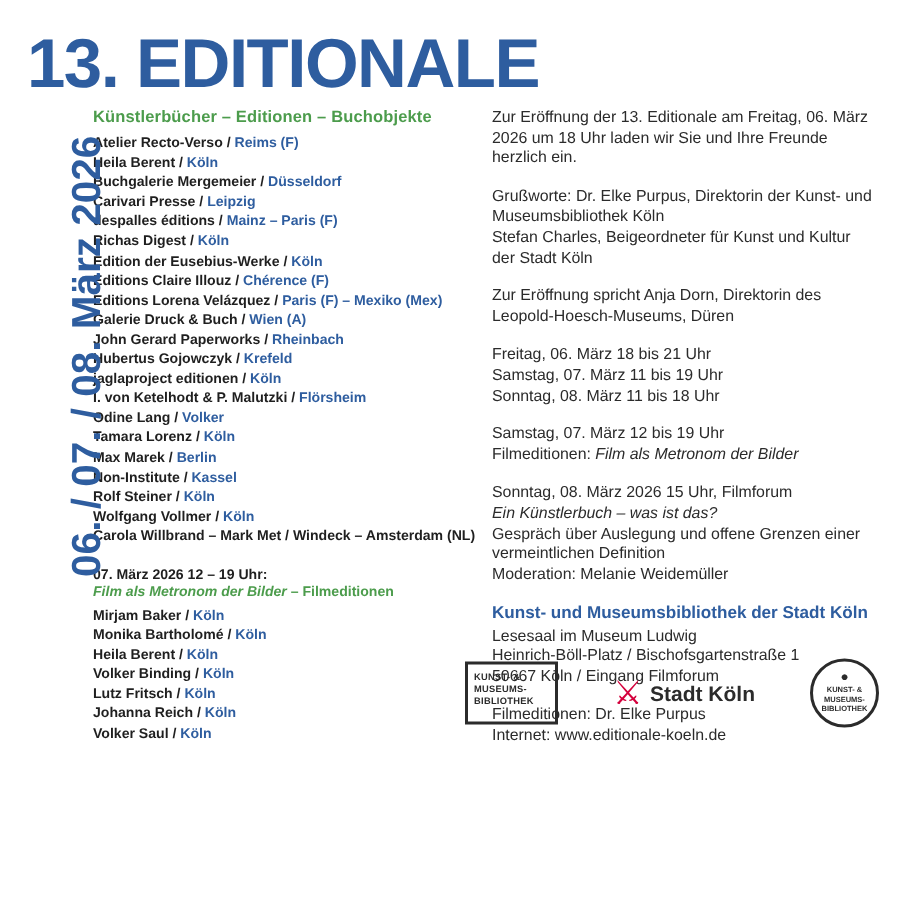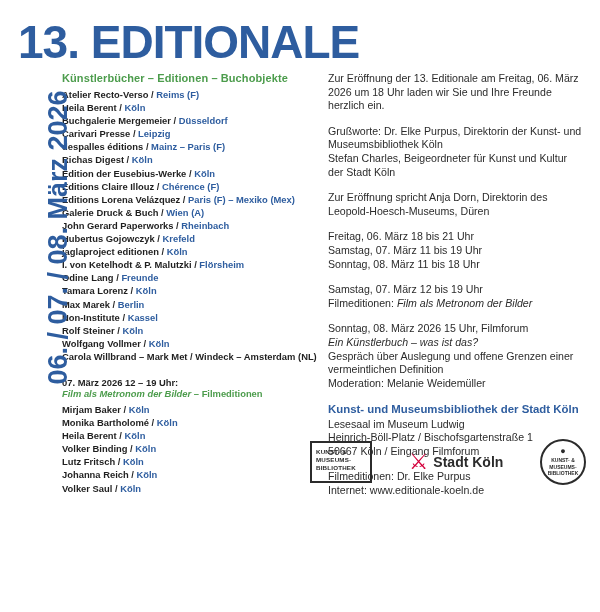"Freunde" span.loc { text: Freunde -> Volker }
